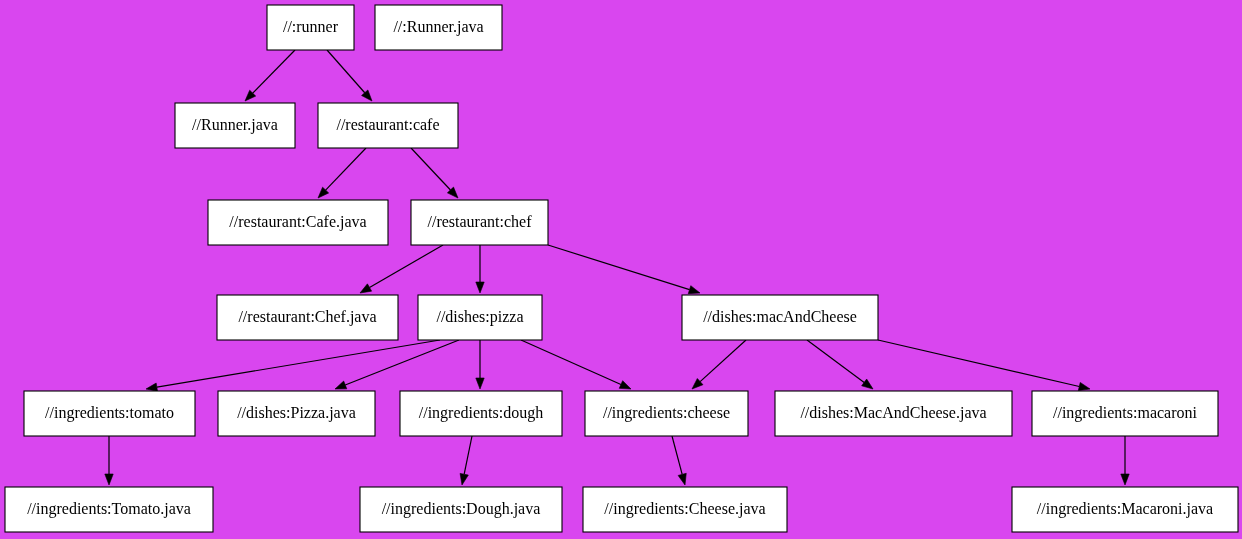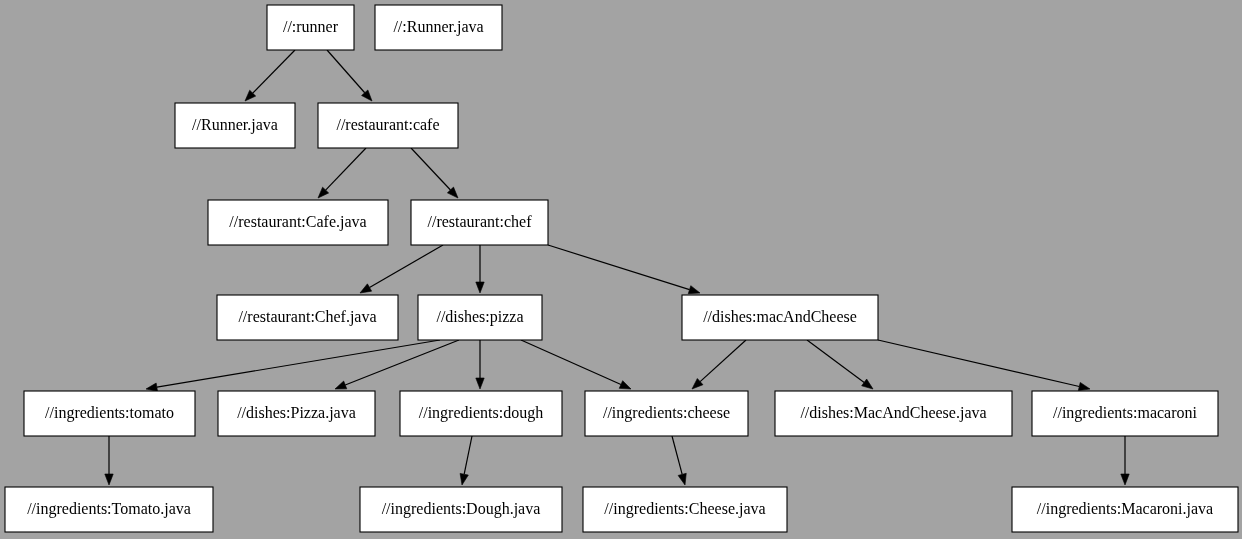"//:runner" #graph-root { background: #a3a3a3 -> #d946ef }
